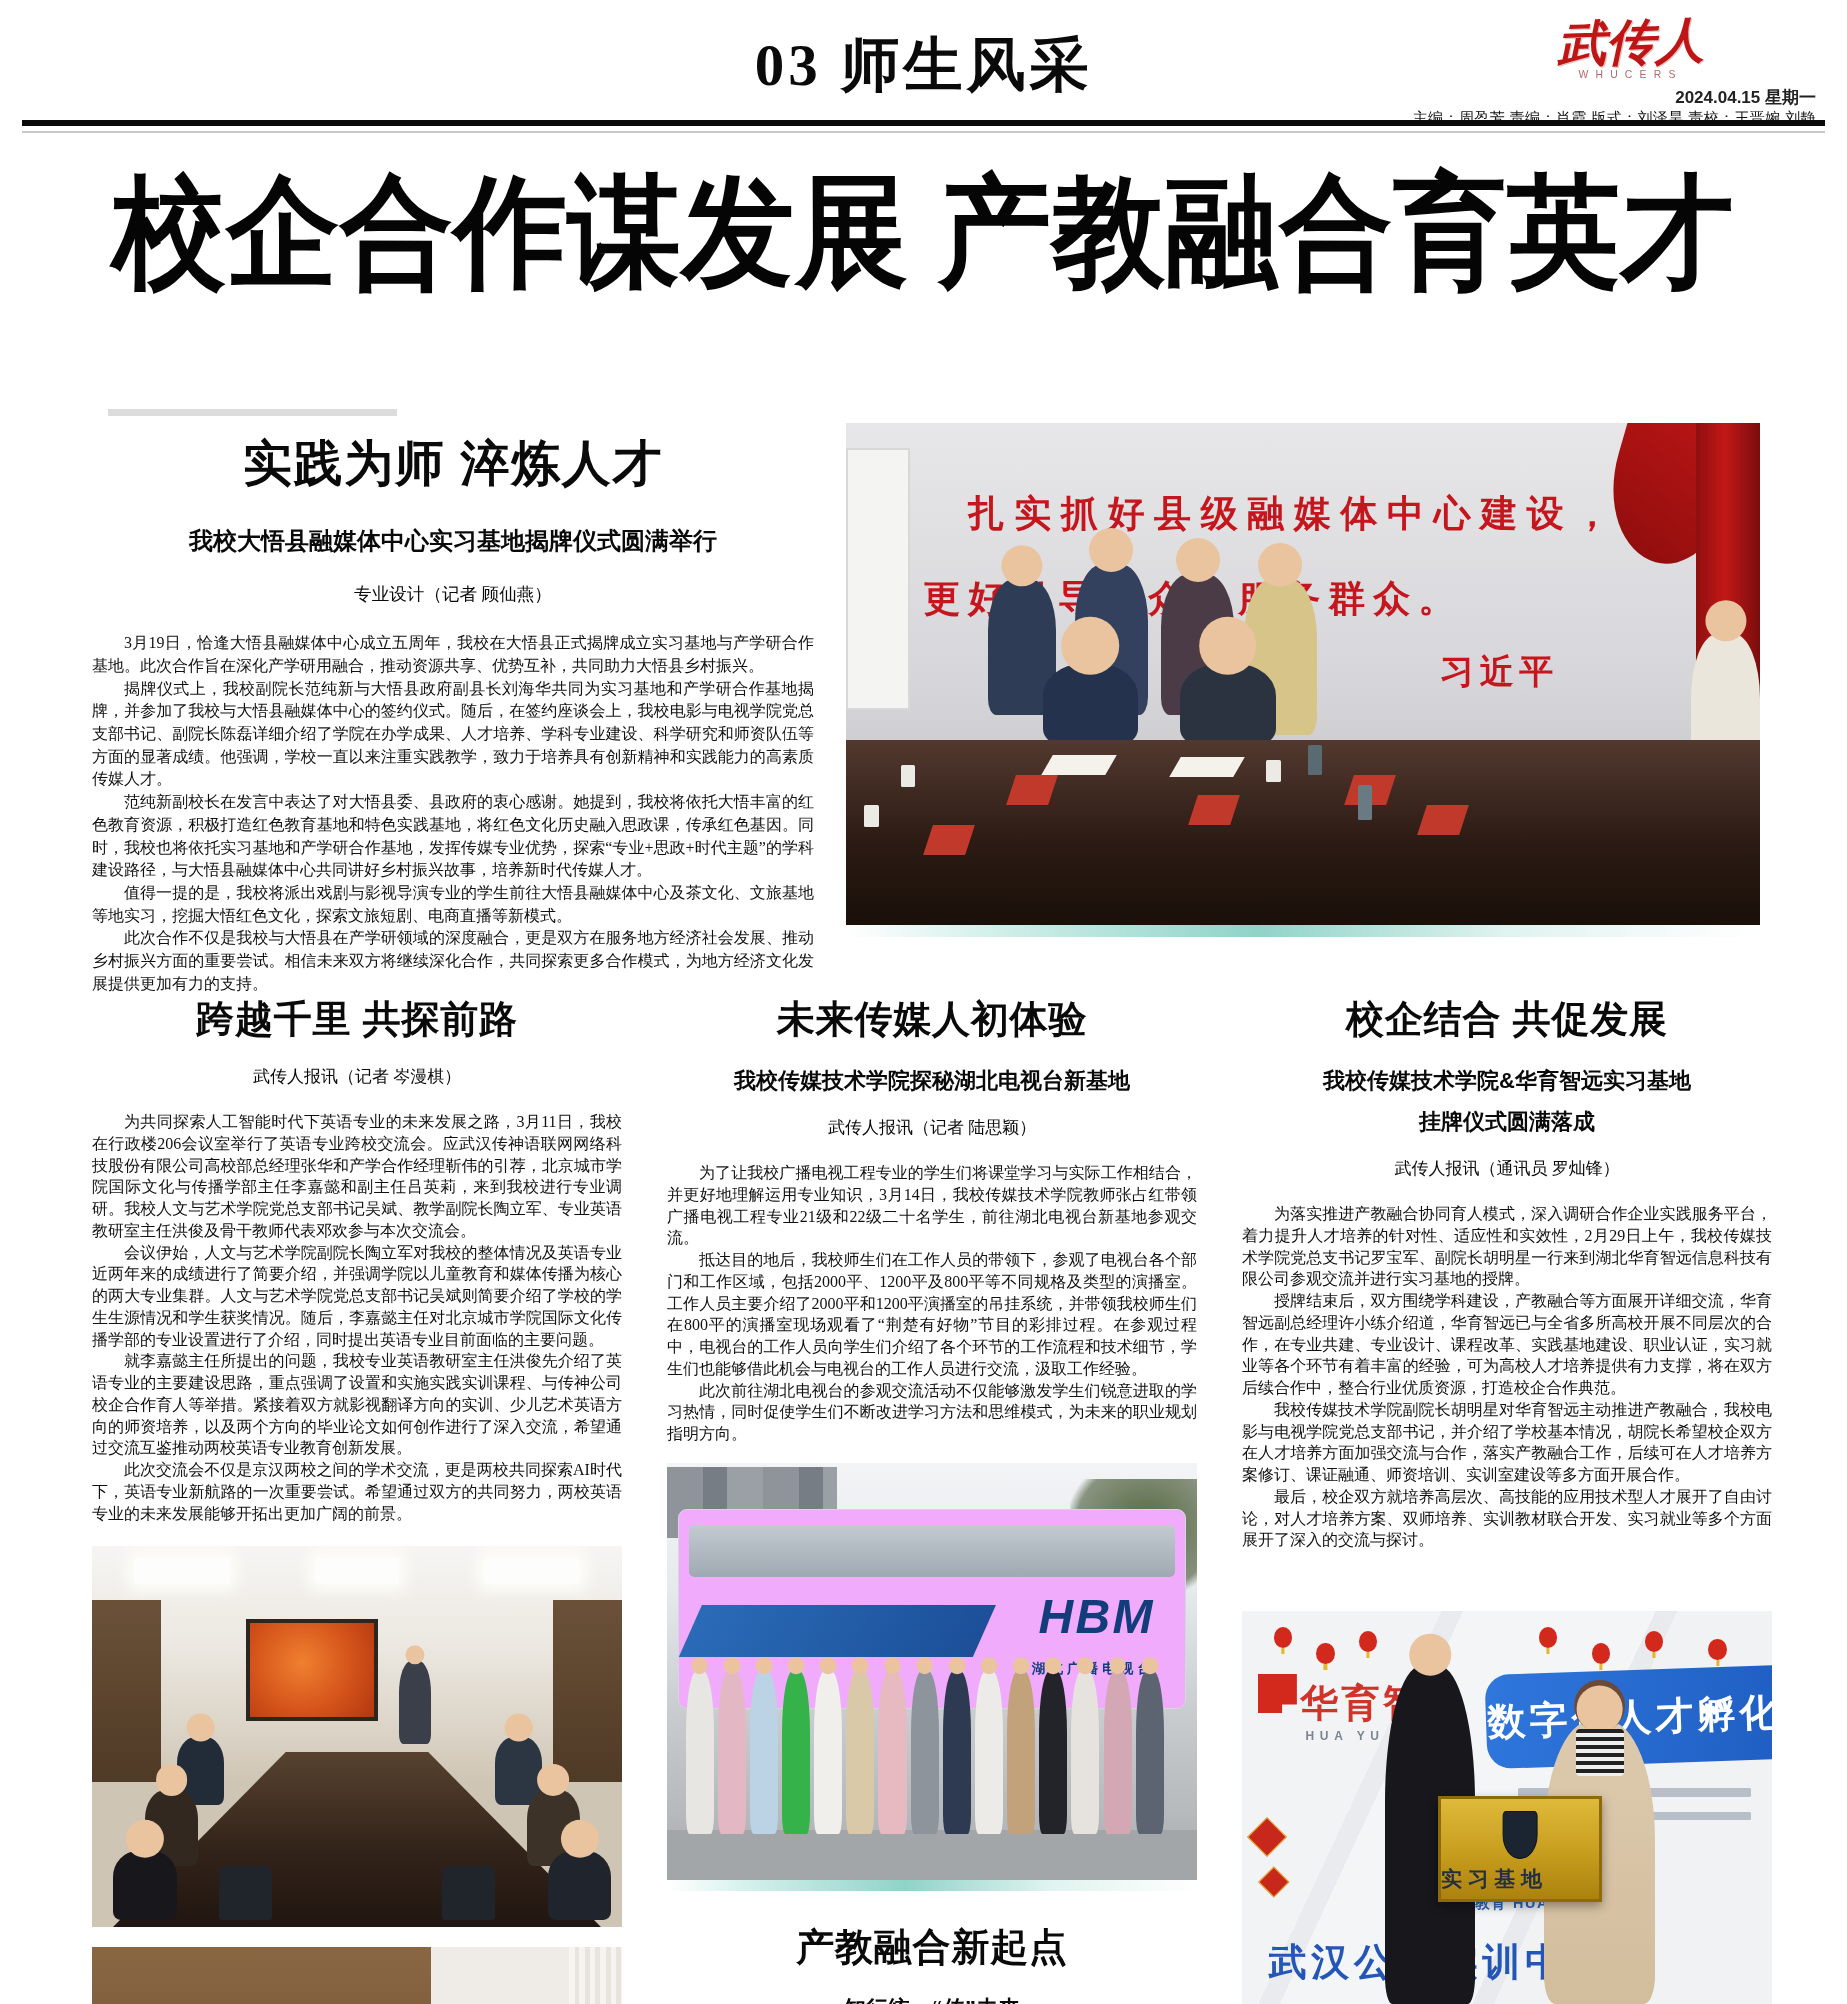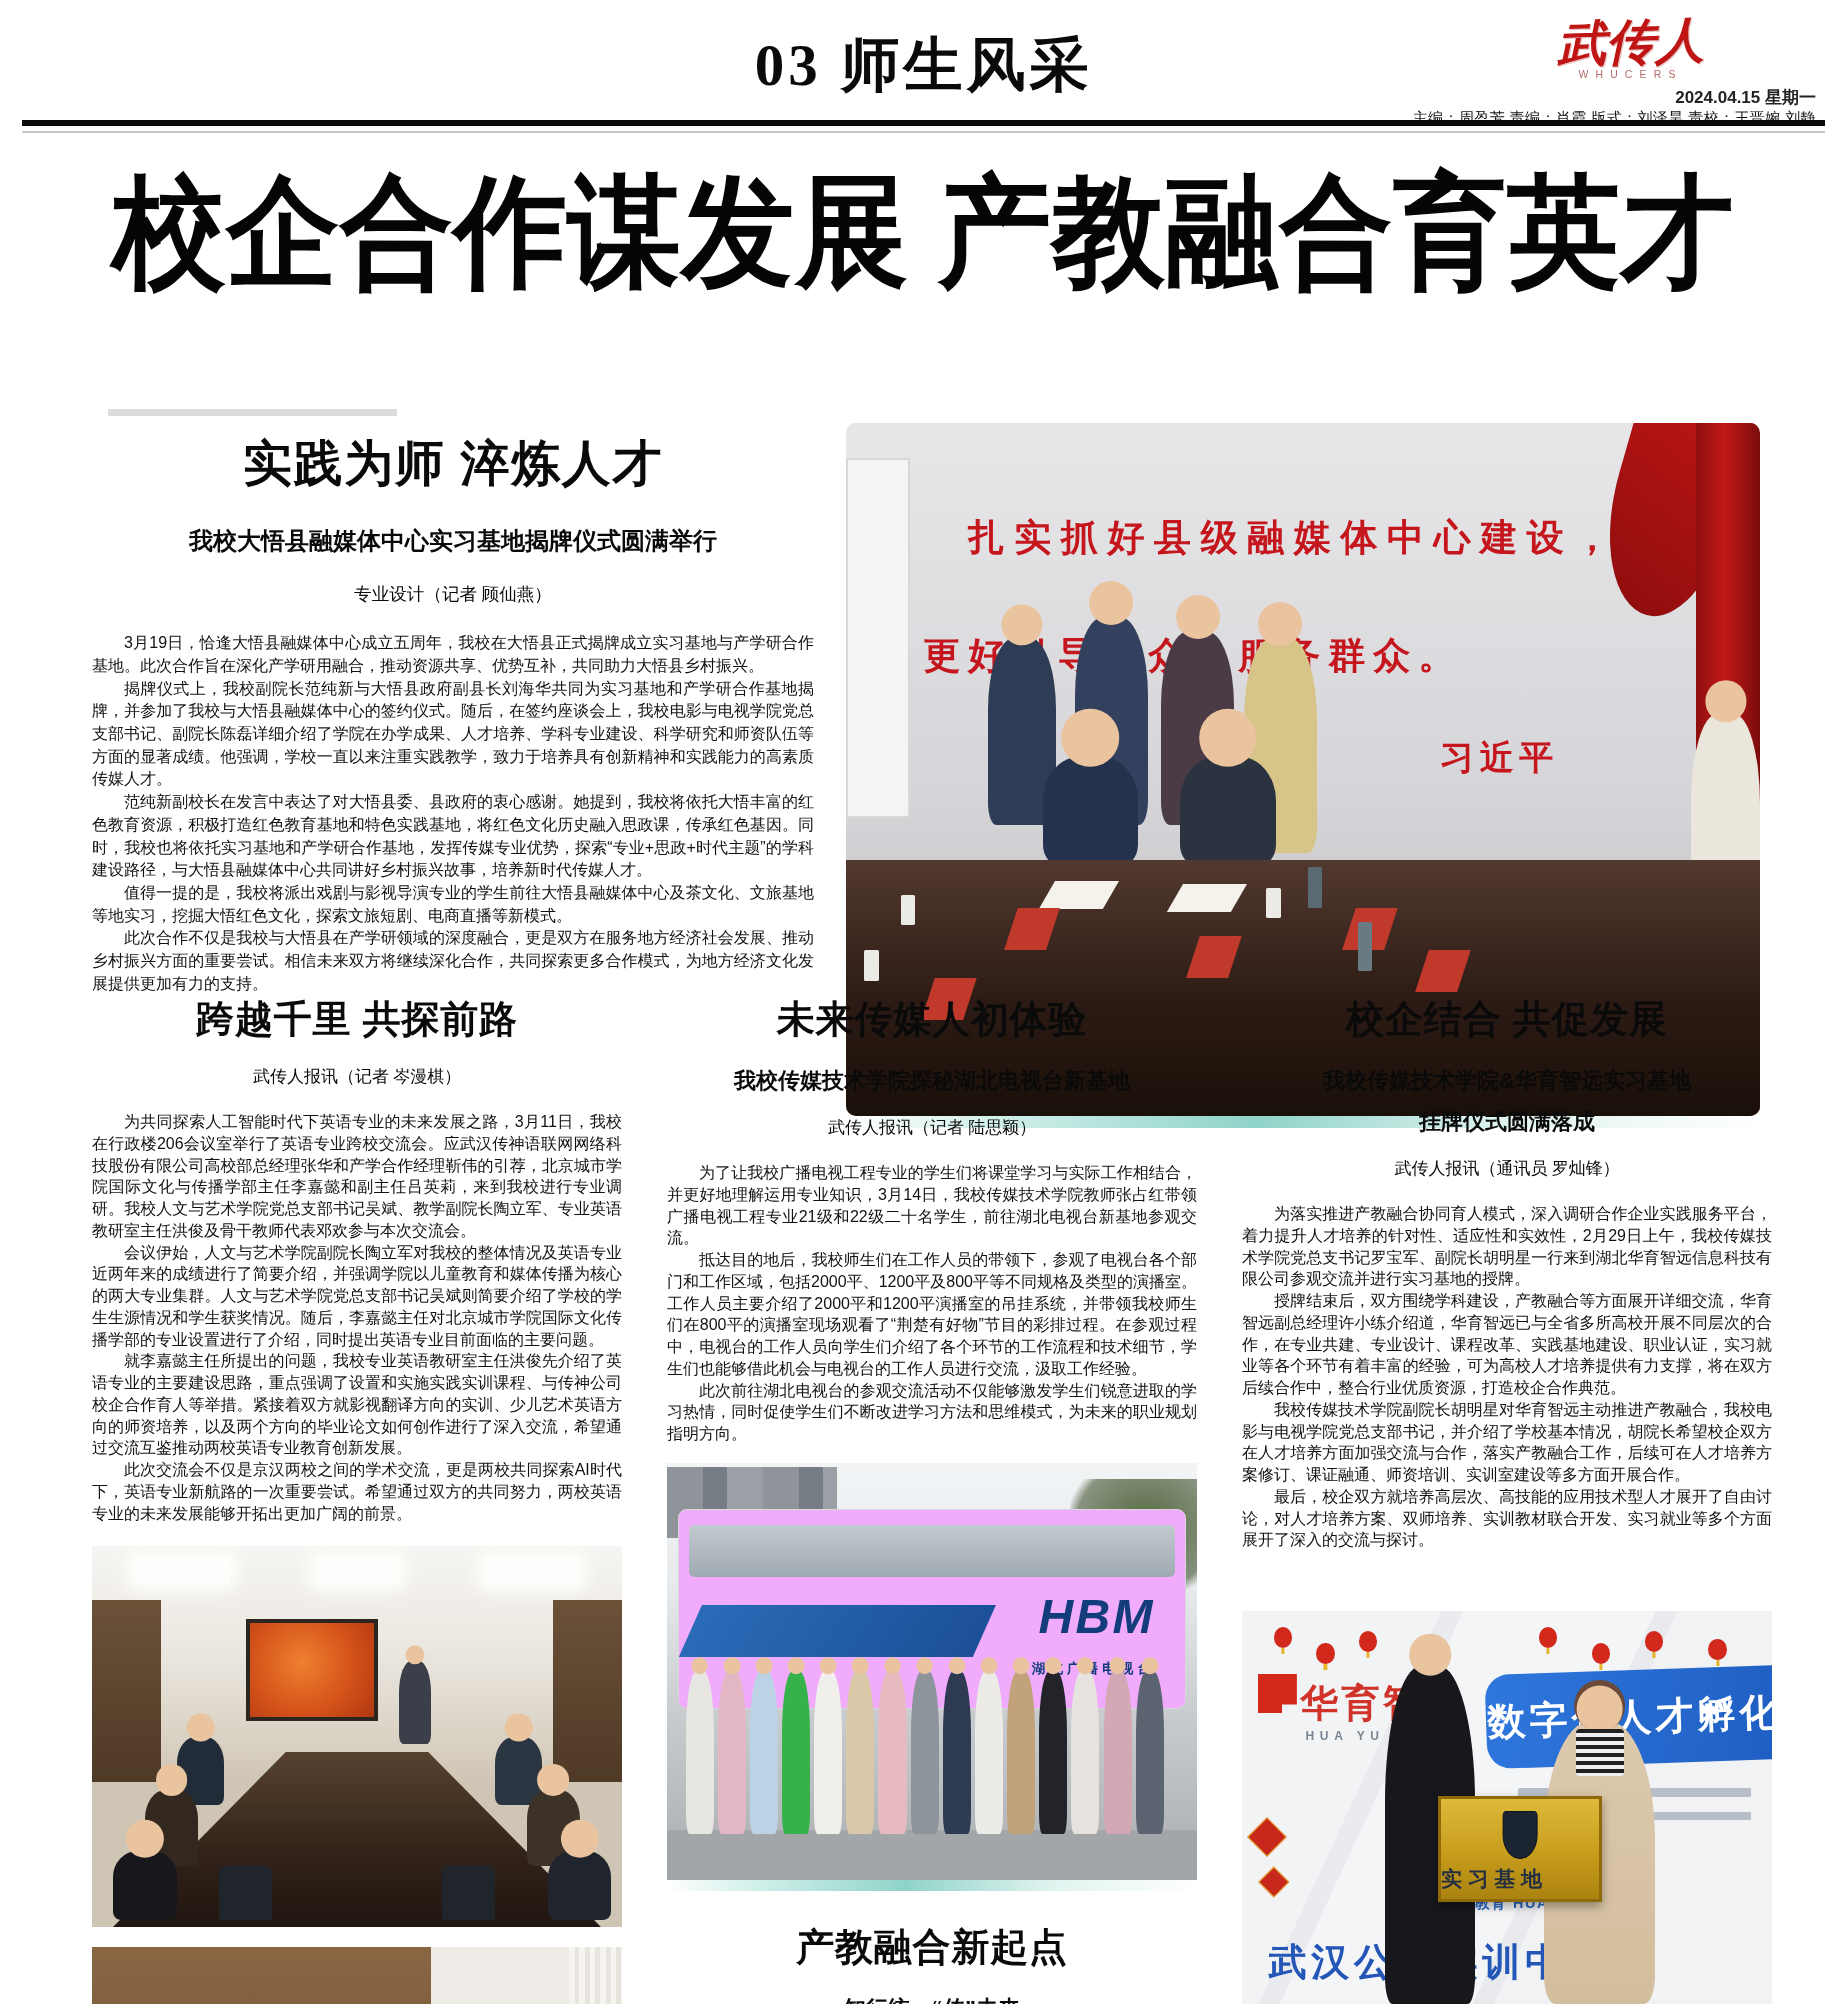"扎实抓好县级融媒体中心建设，" div.photo { border-radius: 10px -> none; height: 693px -> 502px }
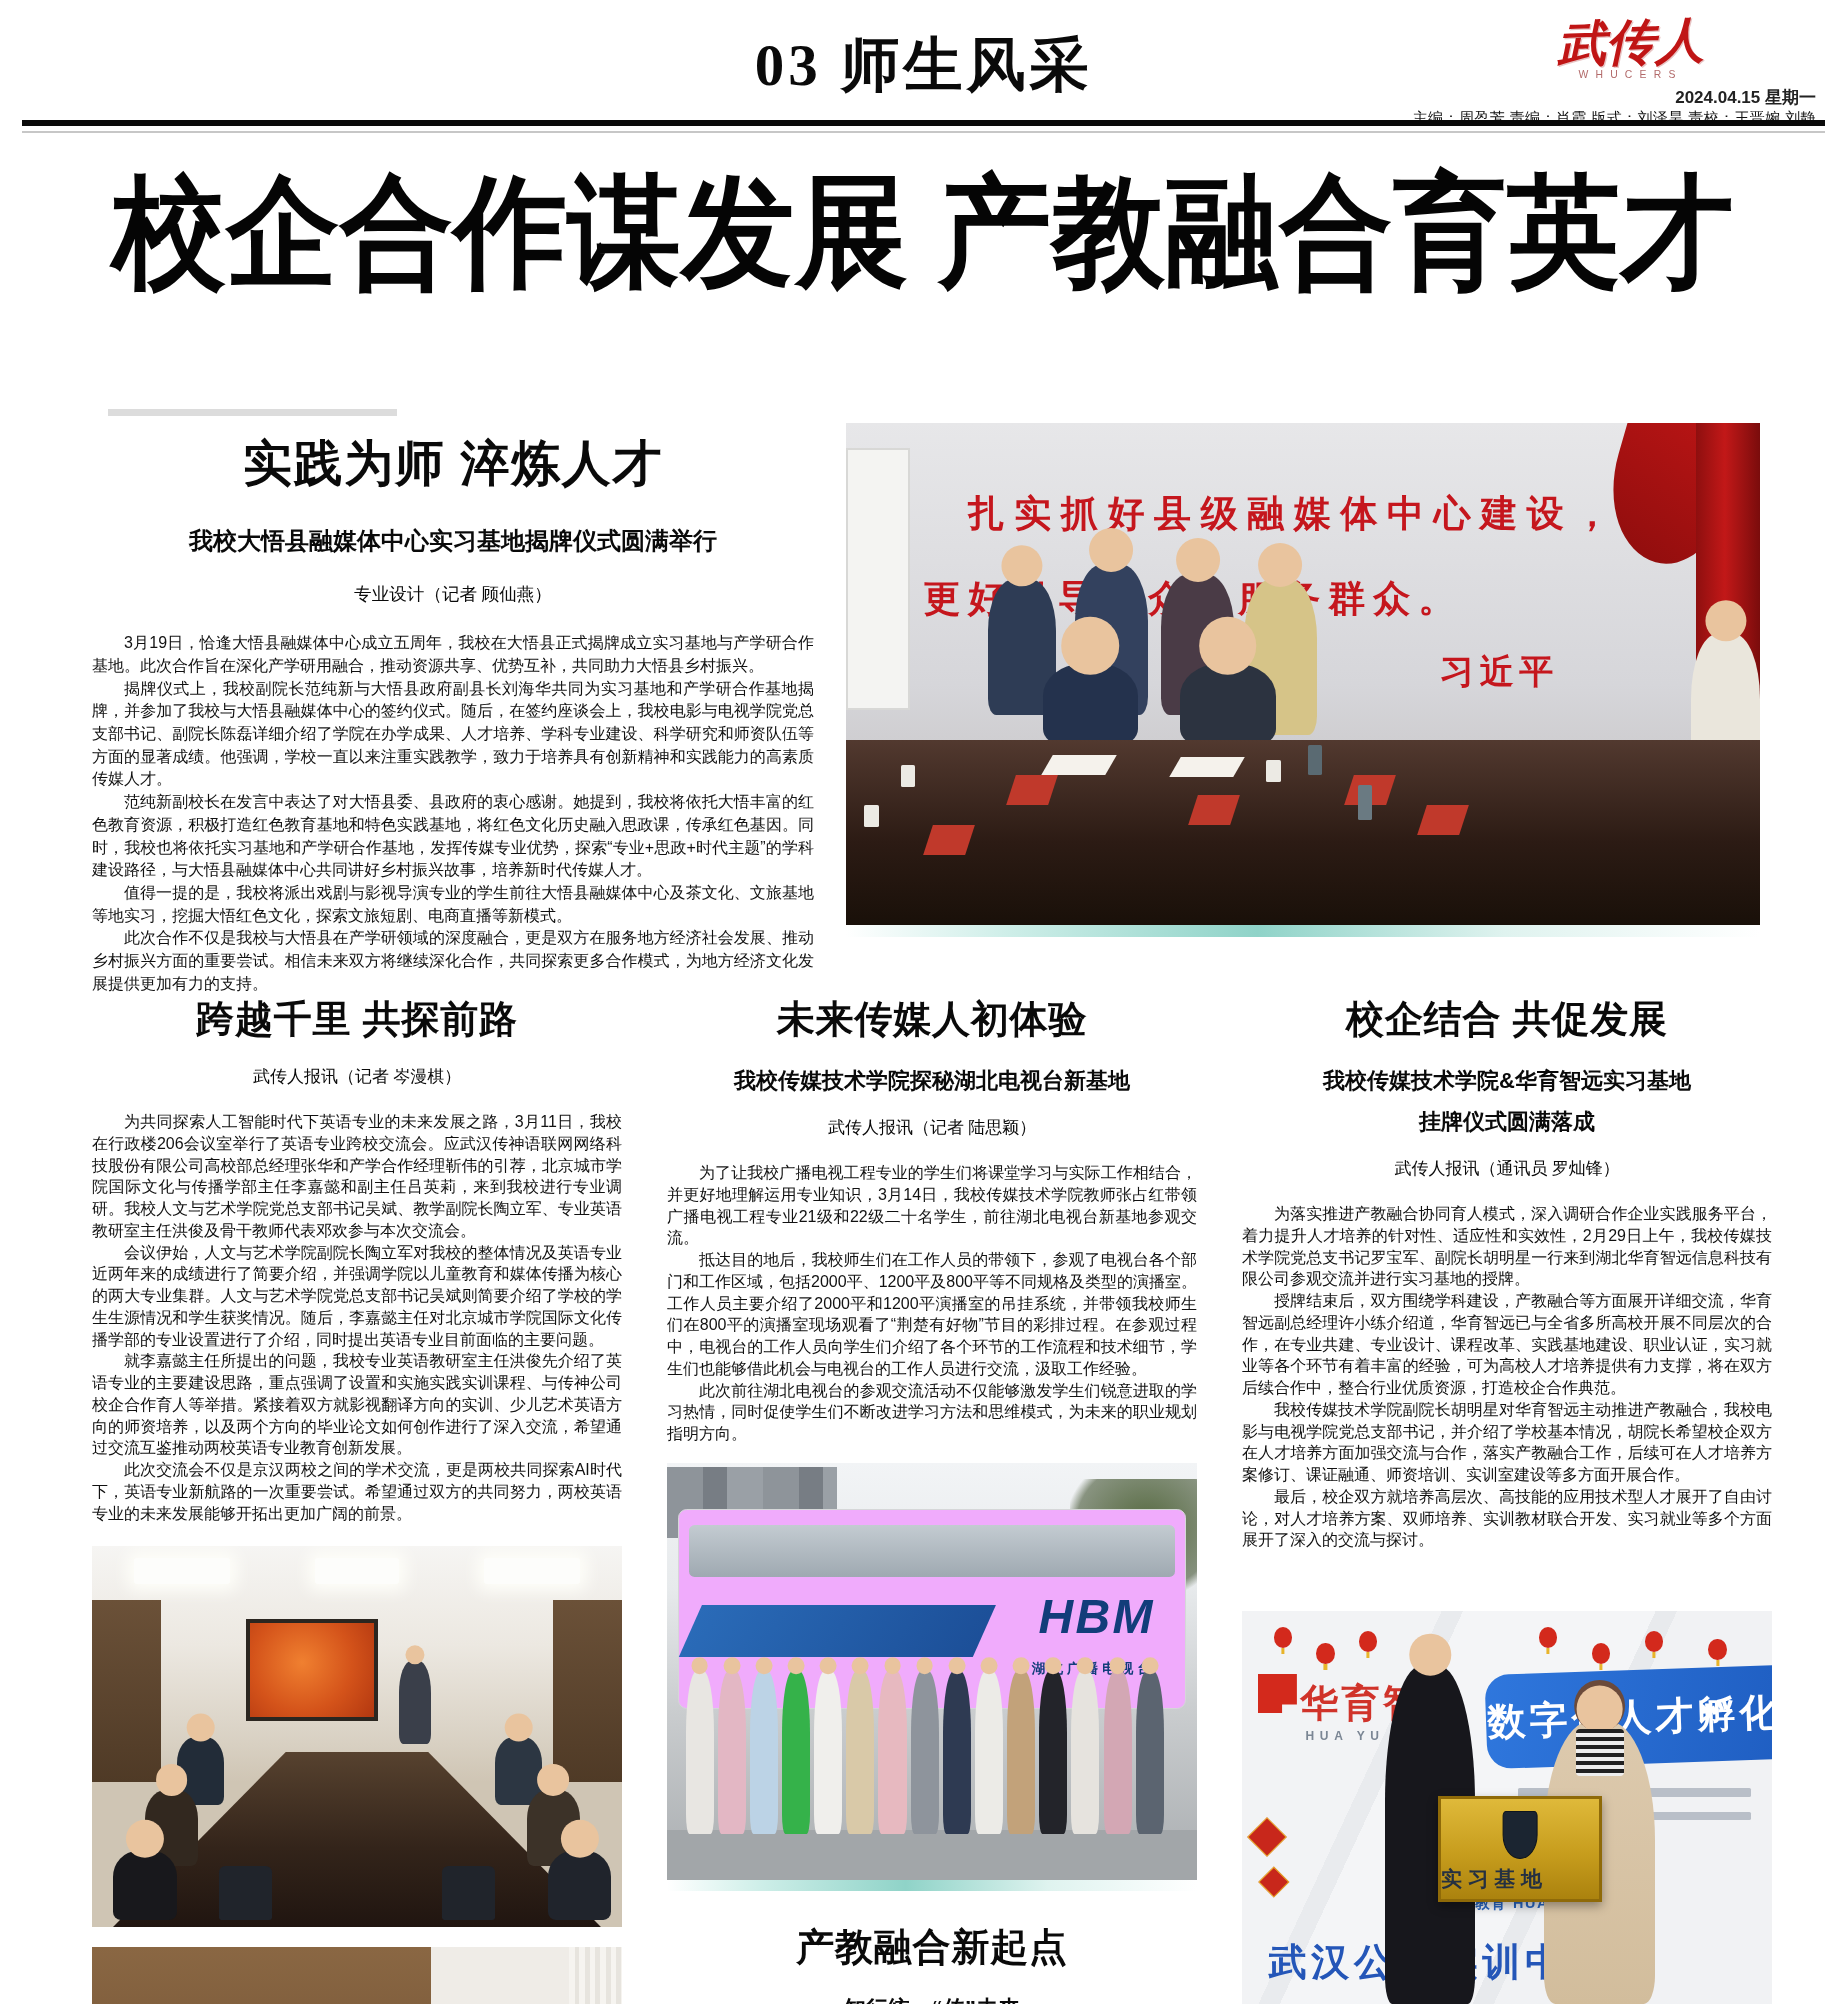"3月19日，恰逢大悟县融媒体中心成立五周年，我校在大悟县正式揭牌成立实习基地与产" .a-body p { font-family: Liberation Sans, sans-serif -> Liberation Serif, serif }
